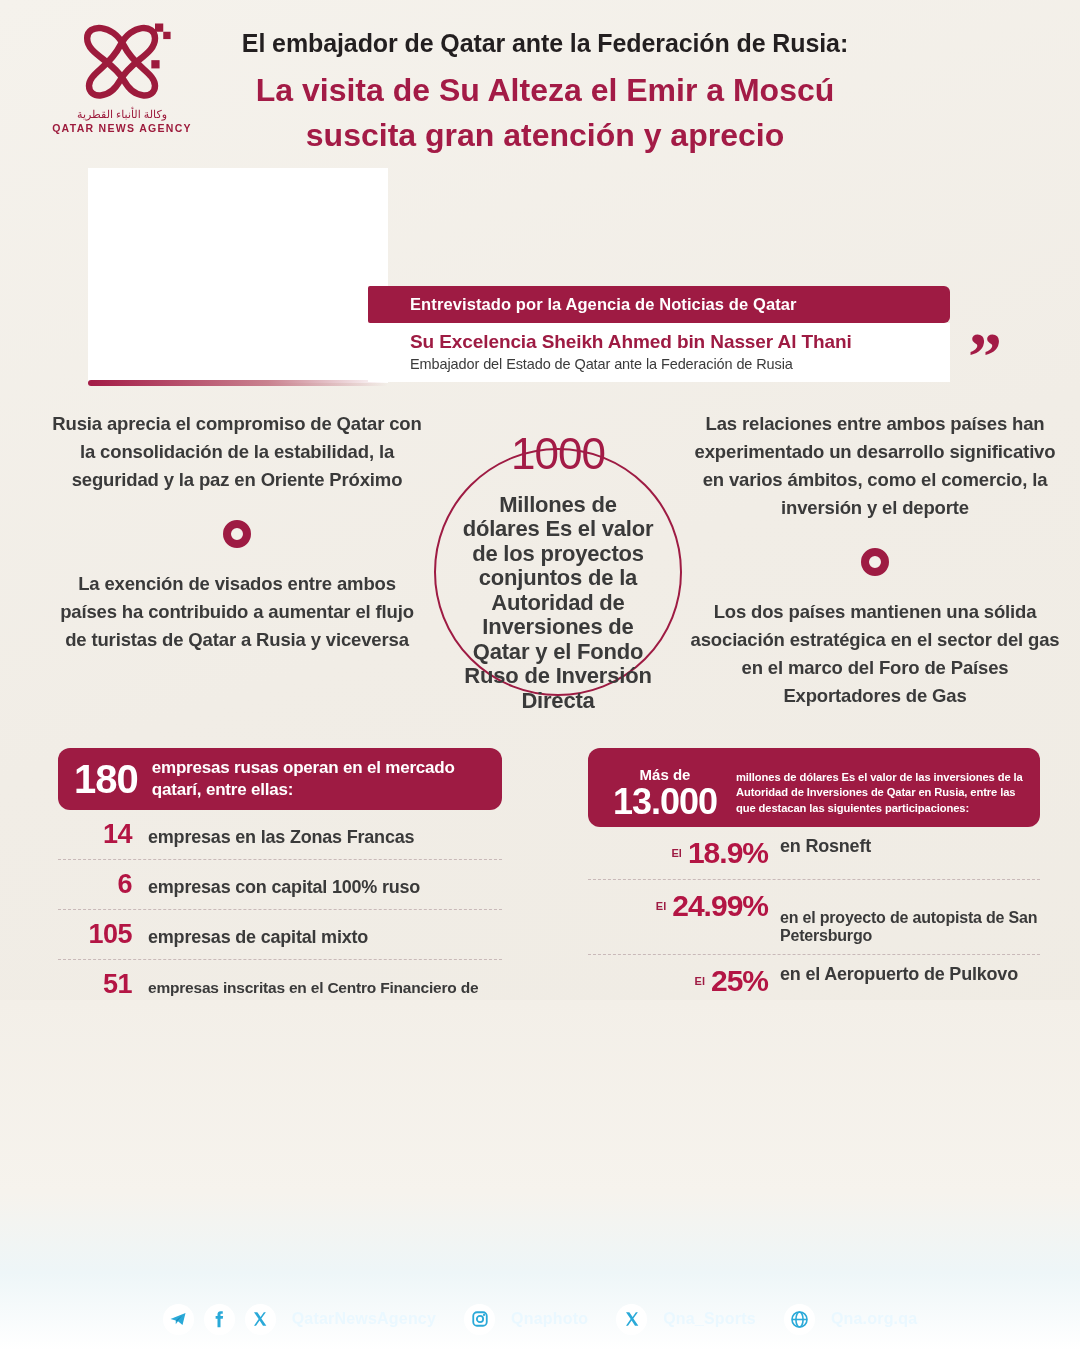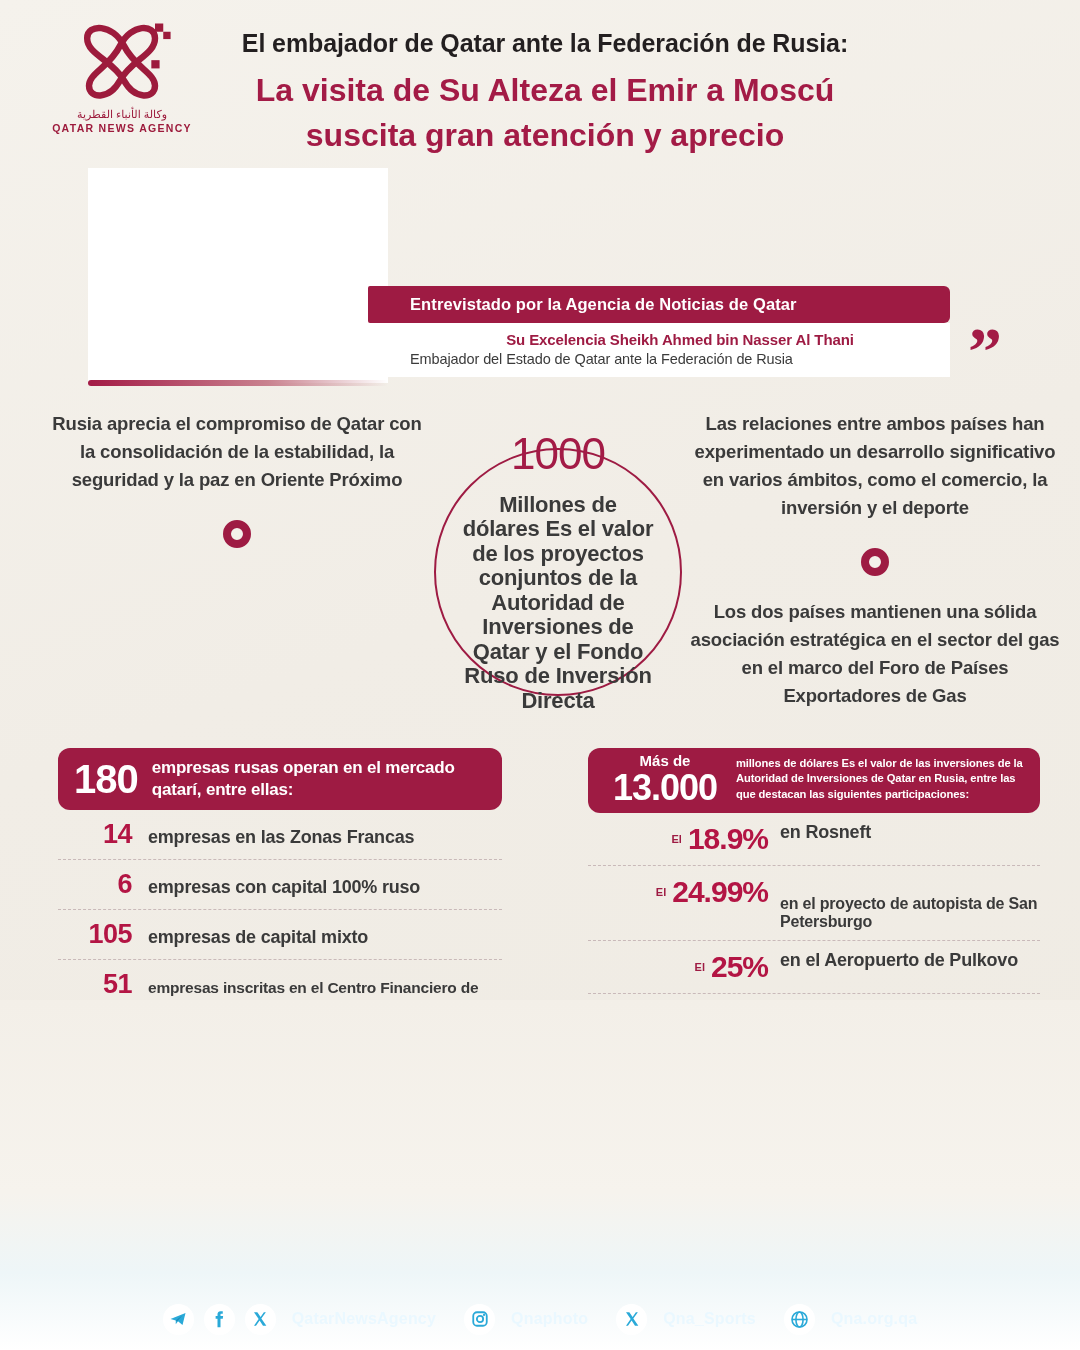"Su Excelencia Sheikh Ahmed bin" .attrib-name { font-size: 15px -> 19px; text-align: center -> none }
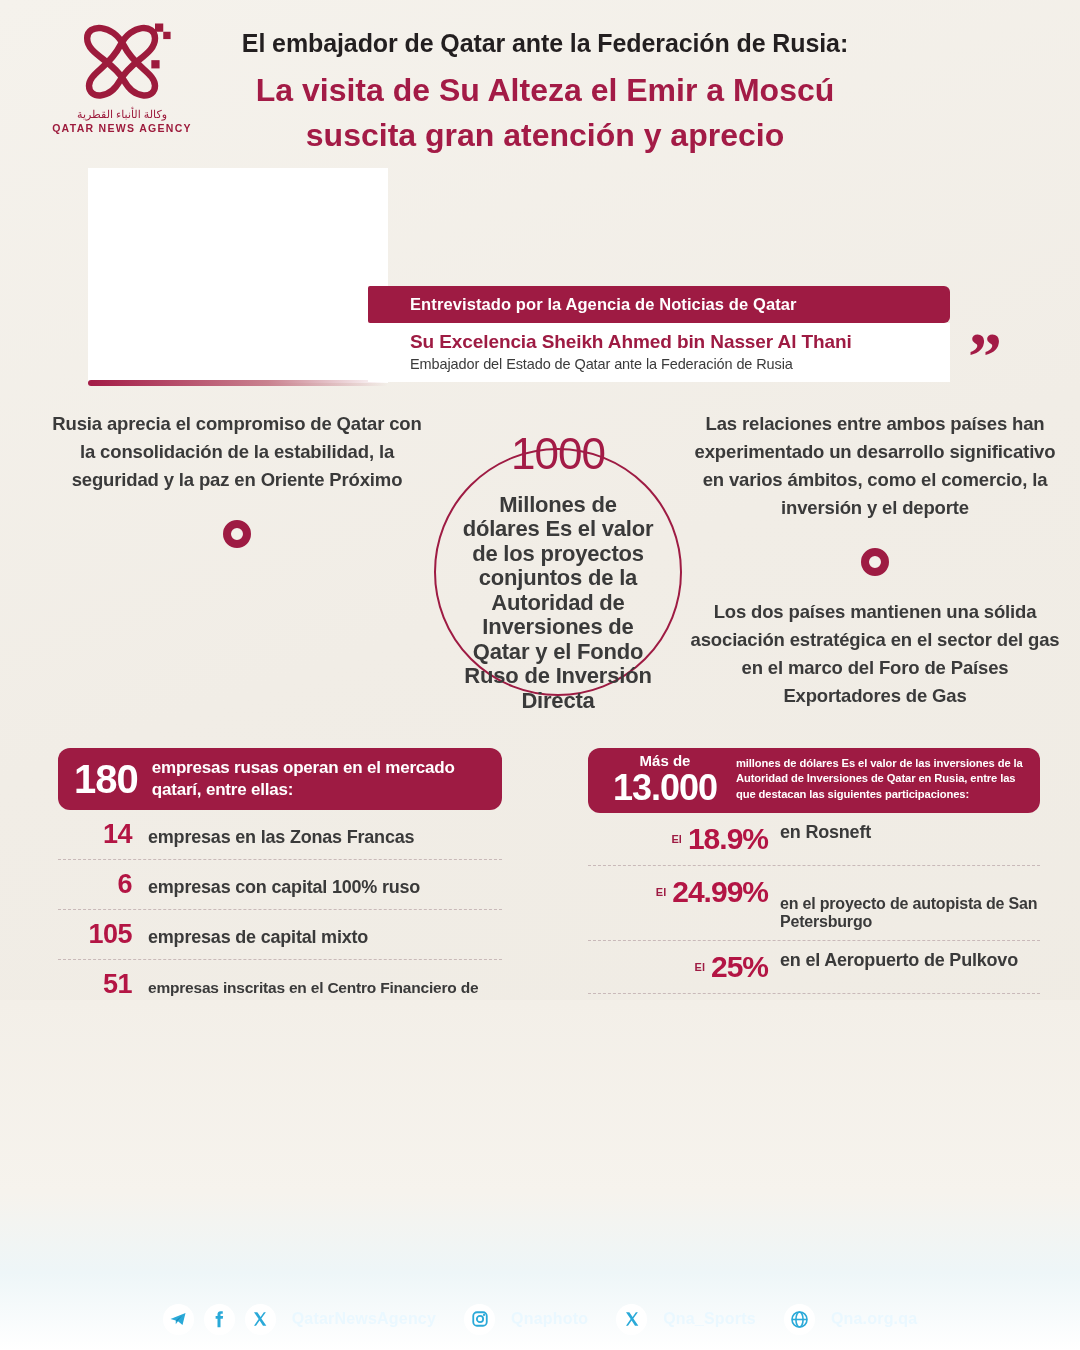"La exención de visados entre" div.para { html: none -> <div>La exención de visados entre ambos países ha contribuido a aumentar el flujo de turistas de Qatar a Rusia y viceversa</div> }
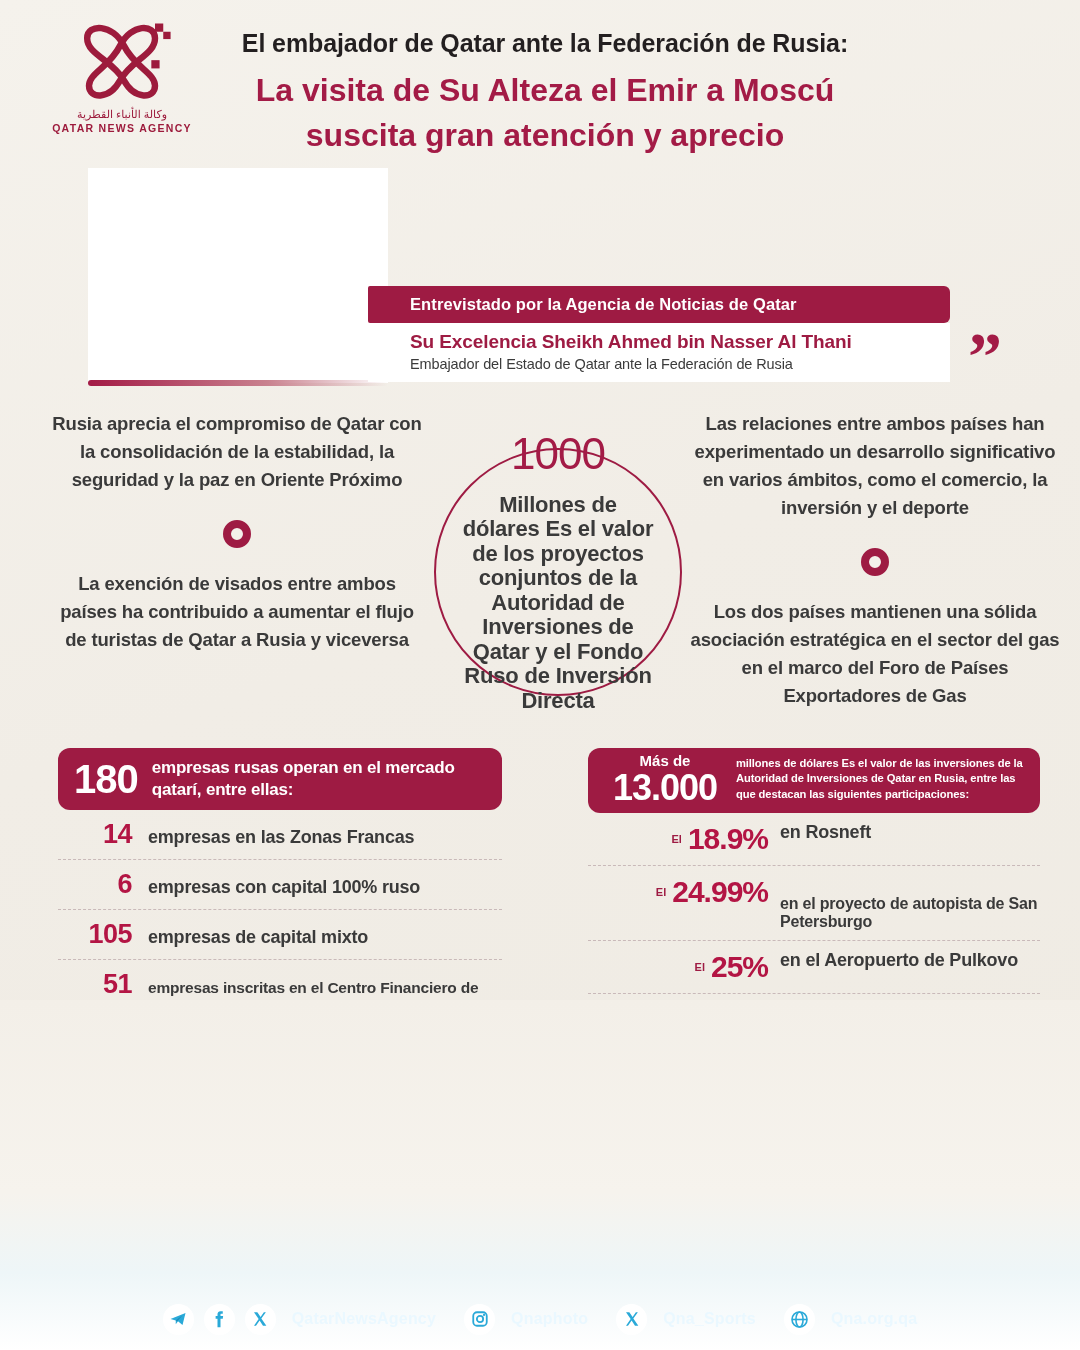"Más de" .badge-r { padding: 4px 14px 7px 18px -> 18px 14px 7px 18px }
